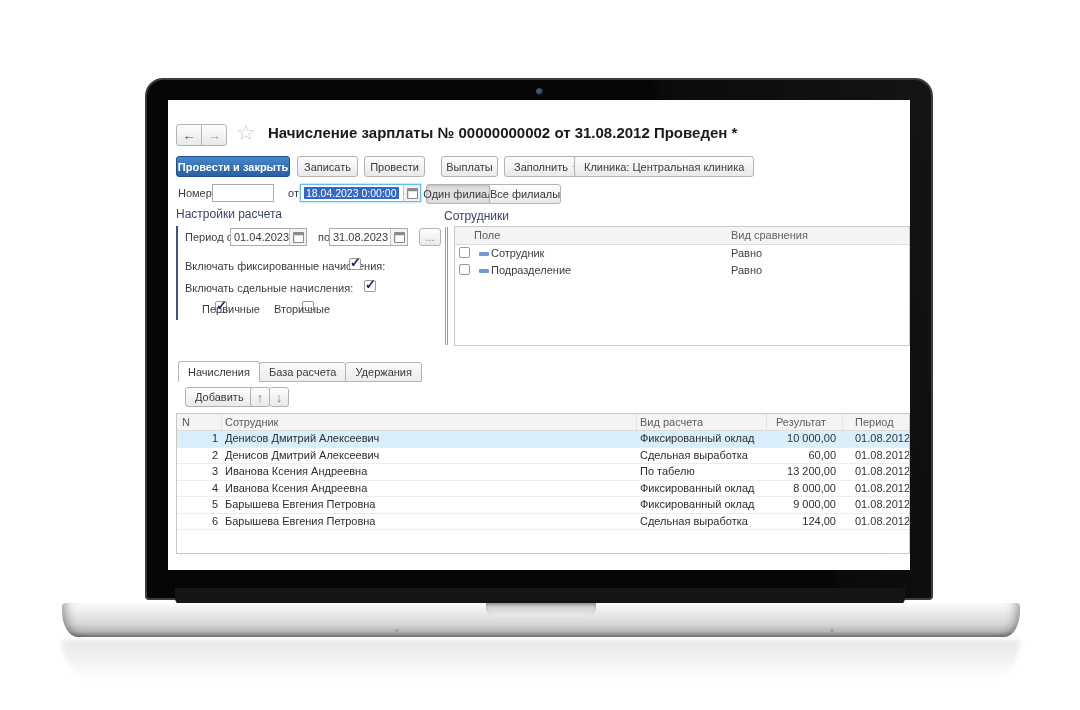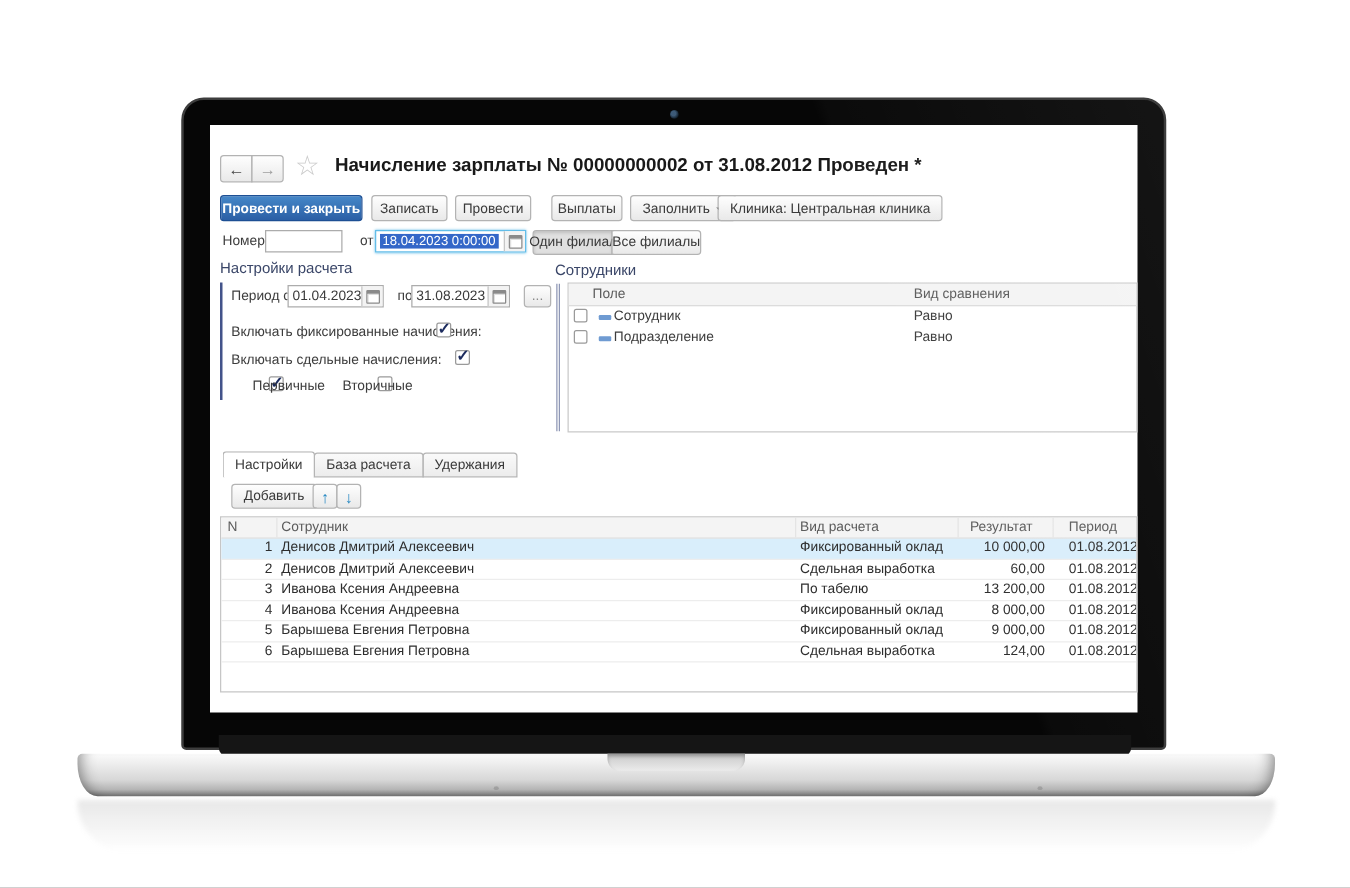"Настройки" span.tab { text: Настройки -> Начисления }
